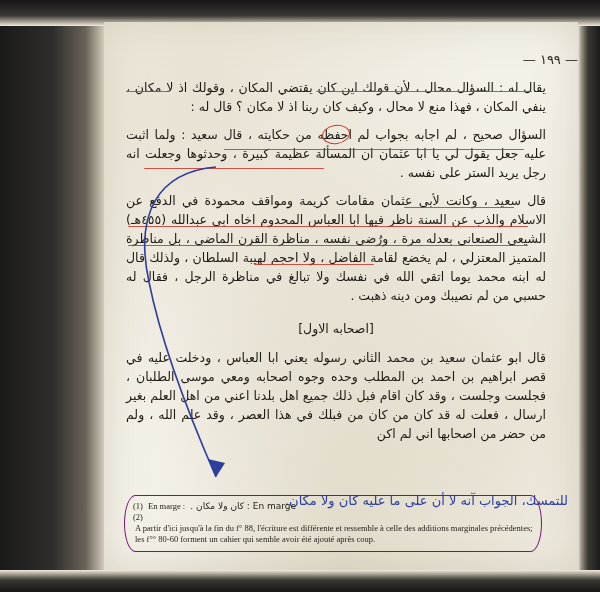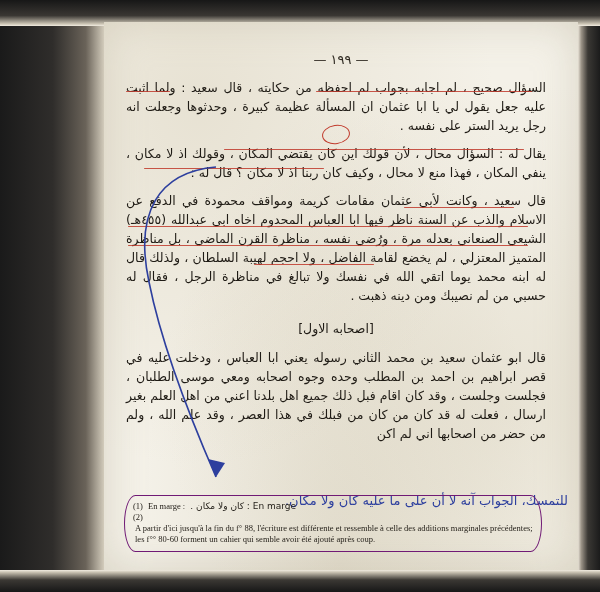"— ١٩٩ —" .folio { text-align: center -> right }
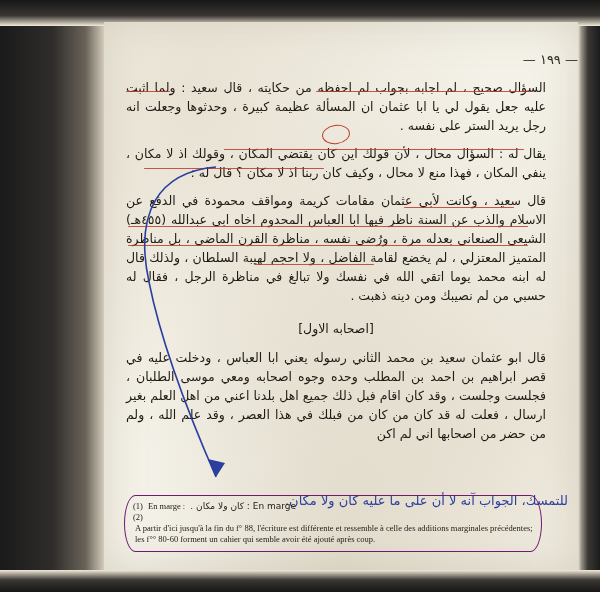"السؤال صحيح ، لم اجابه" p { order: before "يقال له : السؤال محال" -> after "يقال له : السؤال محال" }
